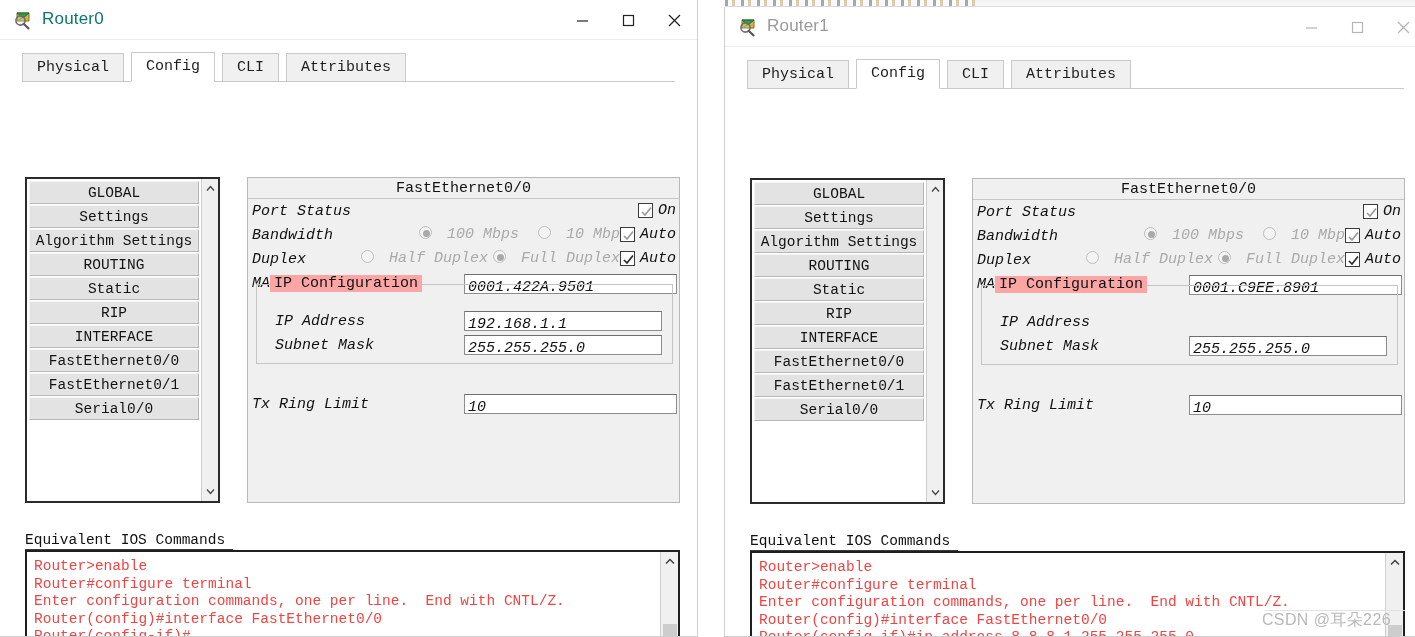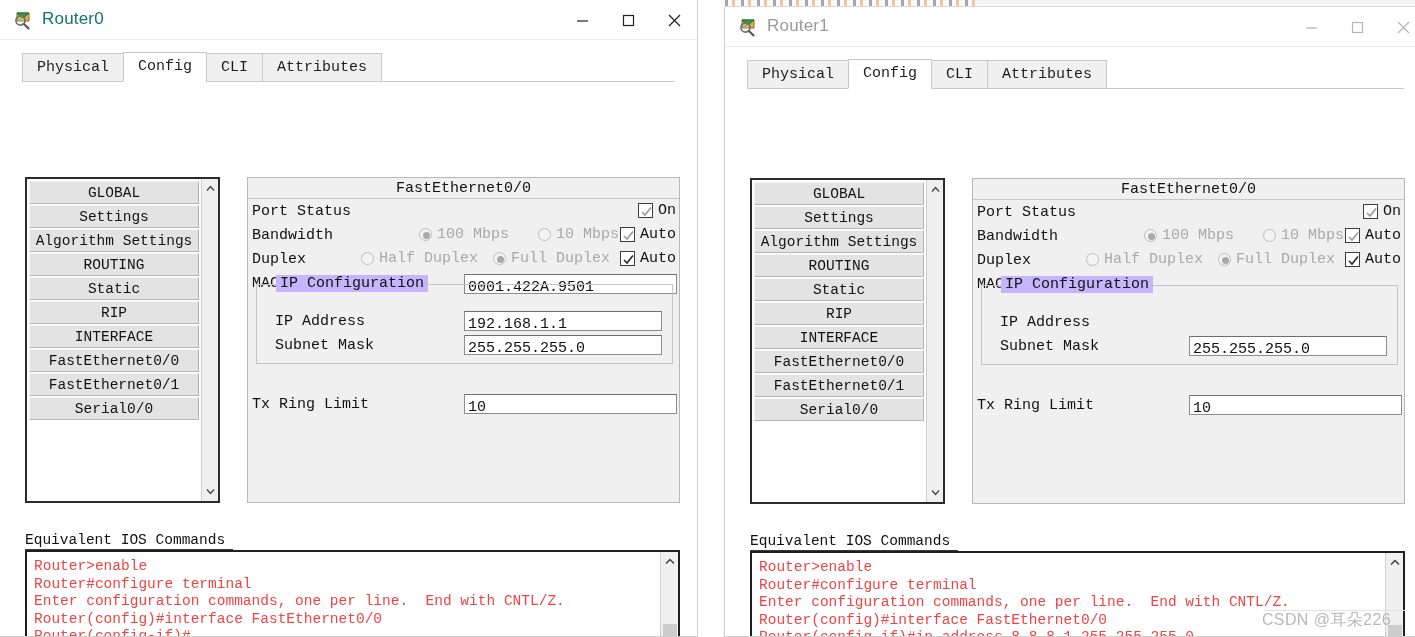"Physical" .tabs { gap: none -> 8px }
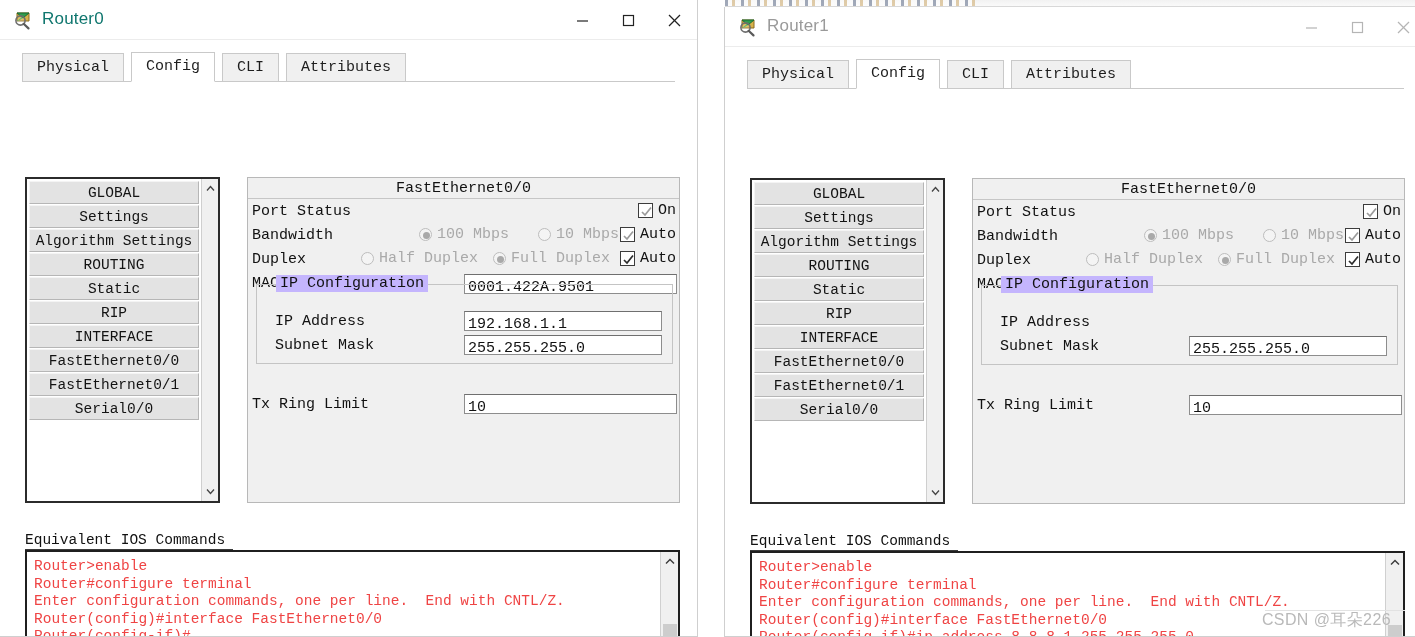"Port Status" .row { font-style: none -> italic }
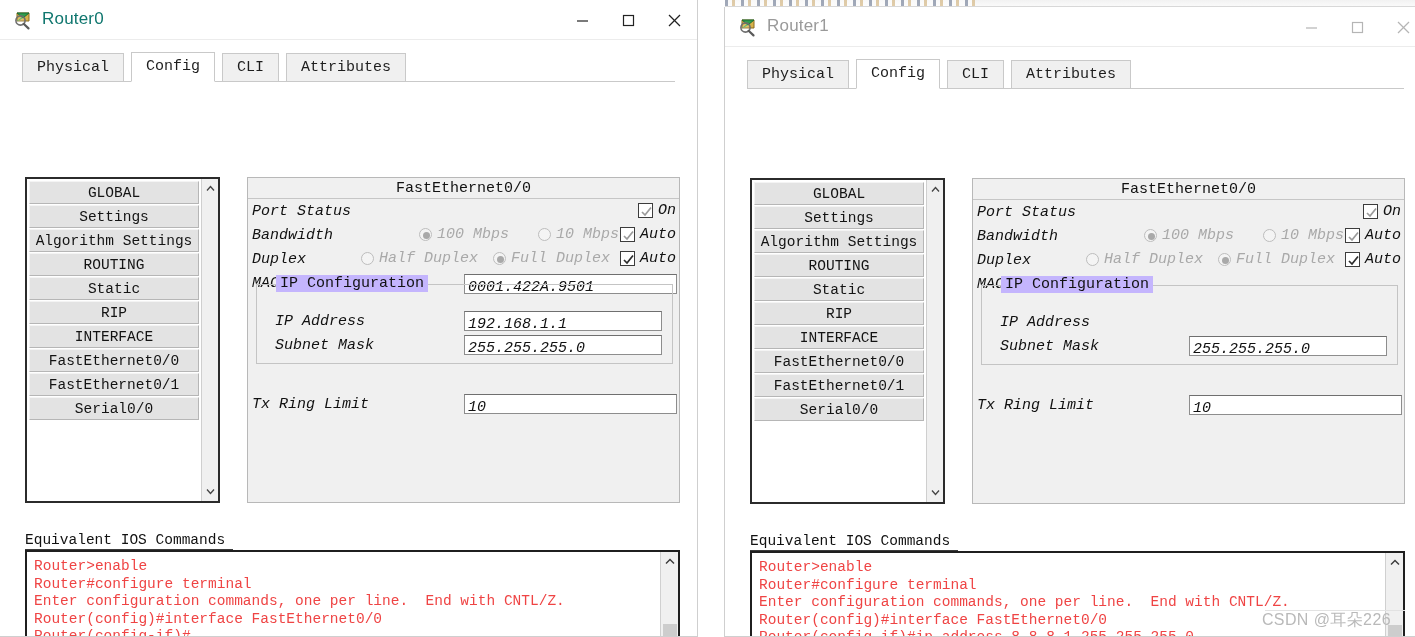"100 Mbps" .radio-grp { align-items: center -> flex-start; gap: 5px -> 15px }
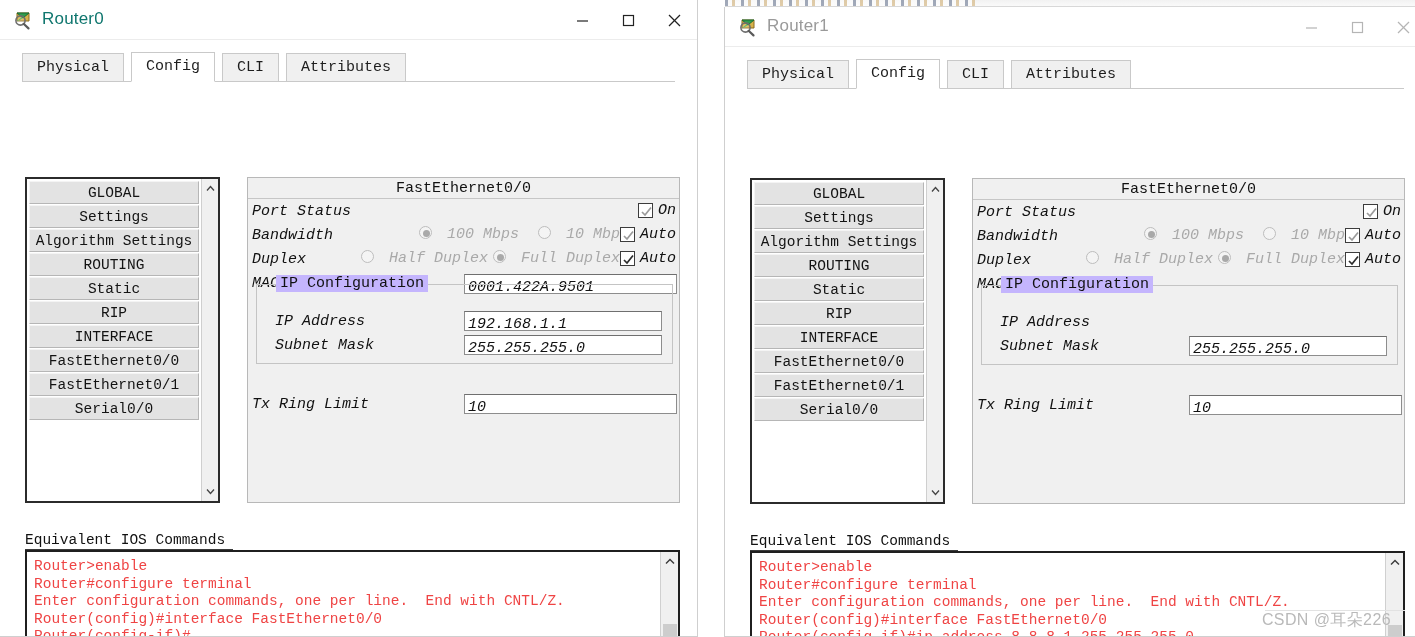"IP Configuration" .ipgroup-legend { background: #c4b5fd -> #fca5a5; left: 19px -> 13px }
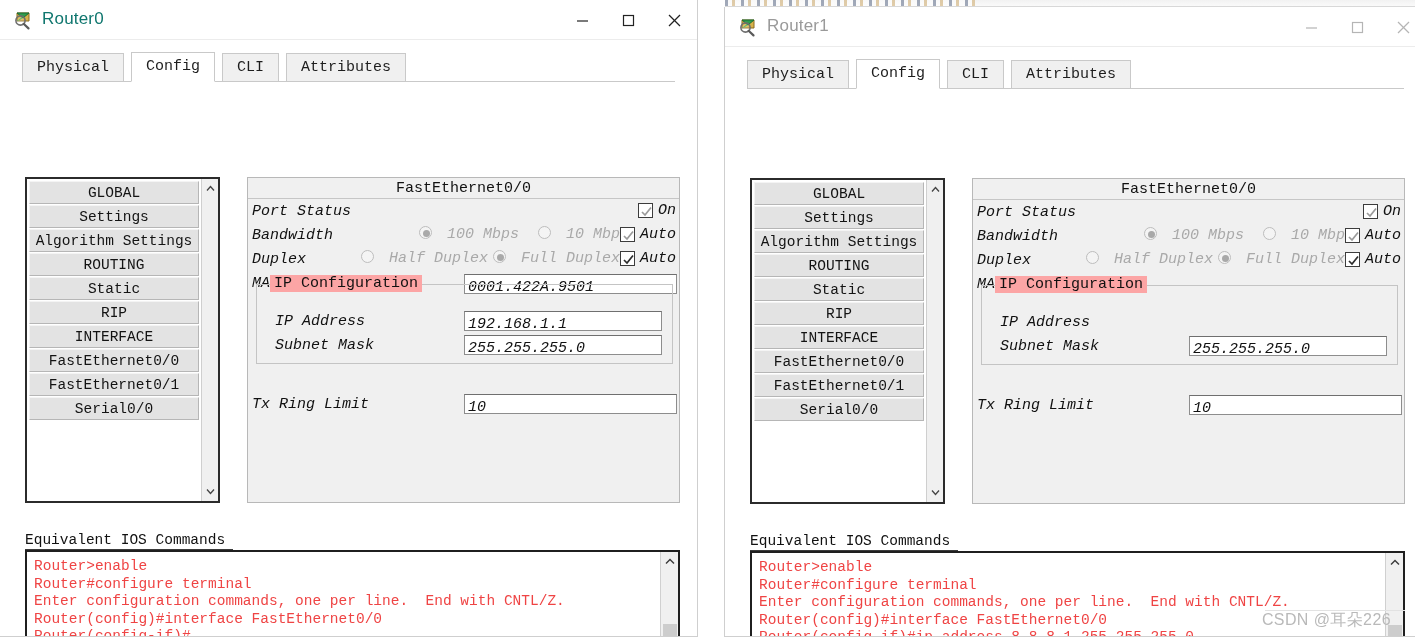"0001.C9EE.8901" span.field { html: none -> <span>0001.C9EE.8901</span> }
